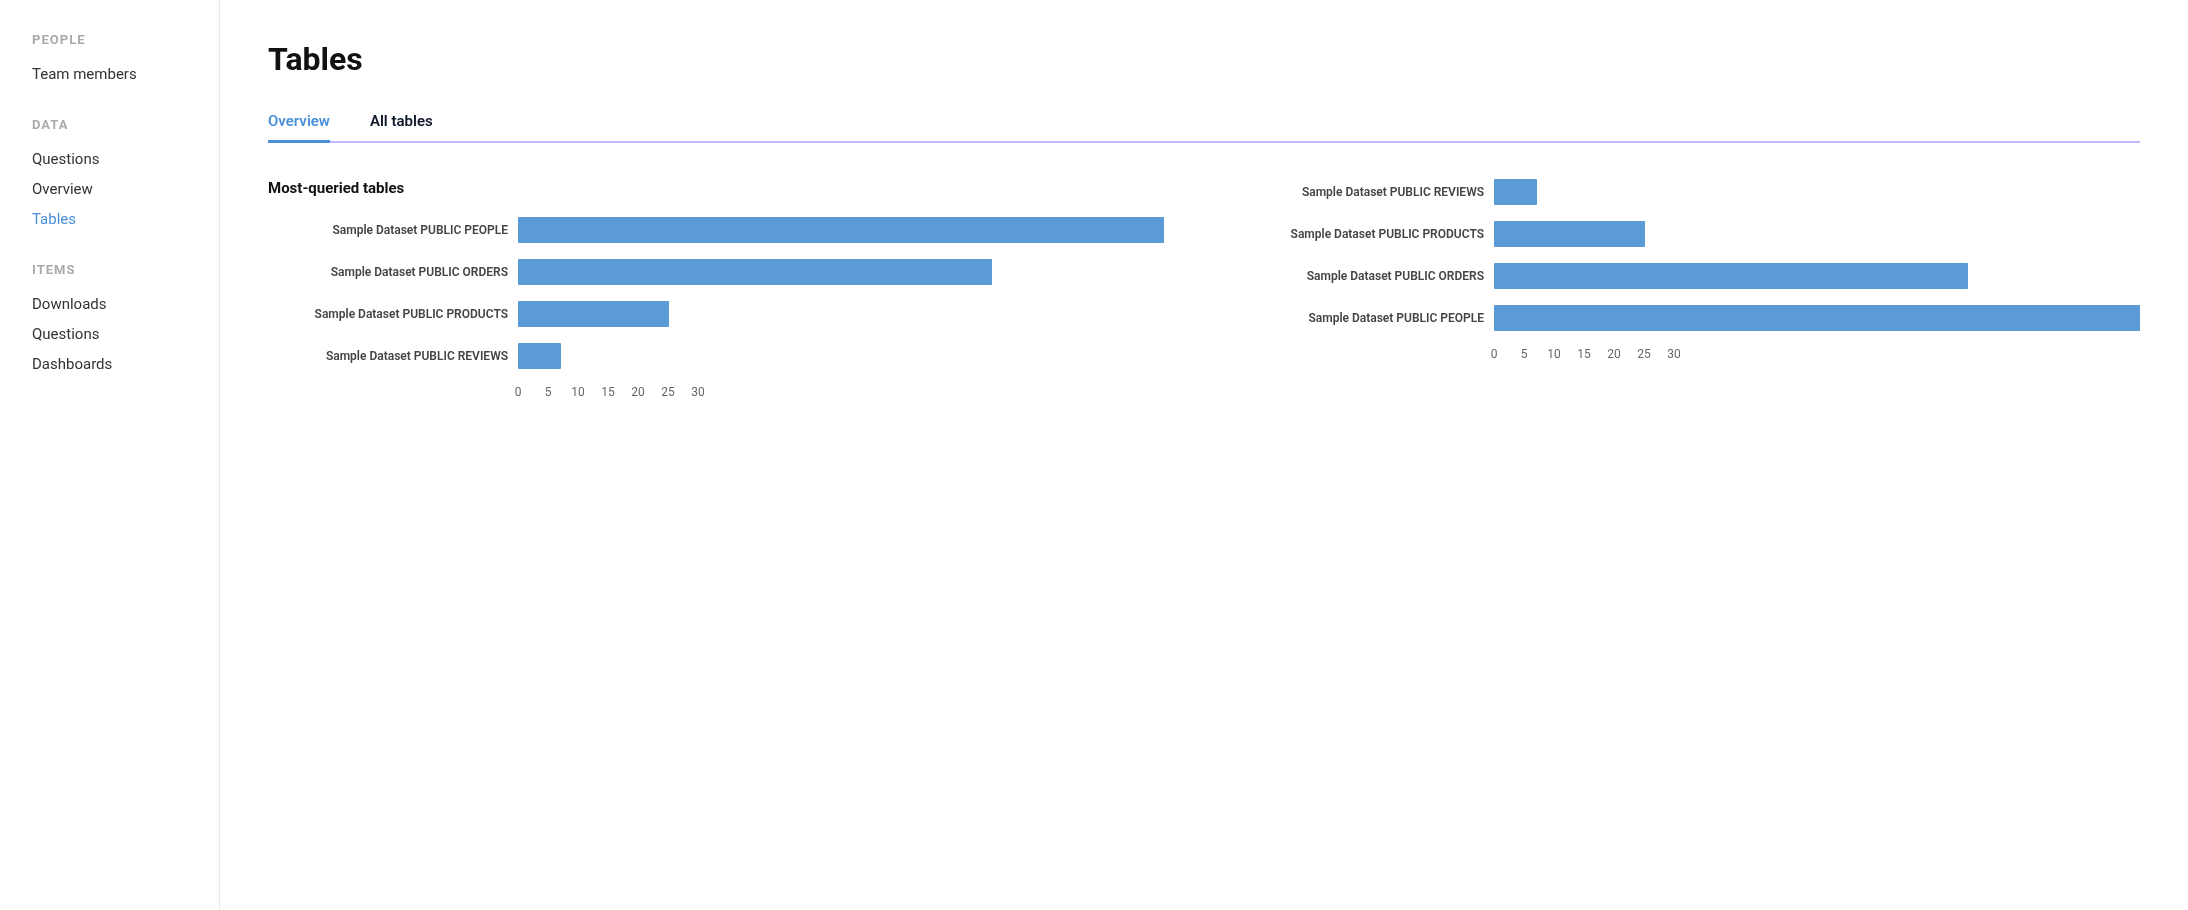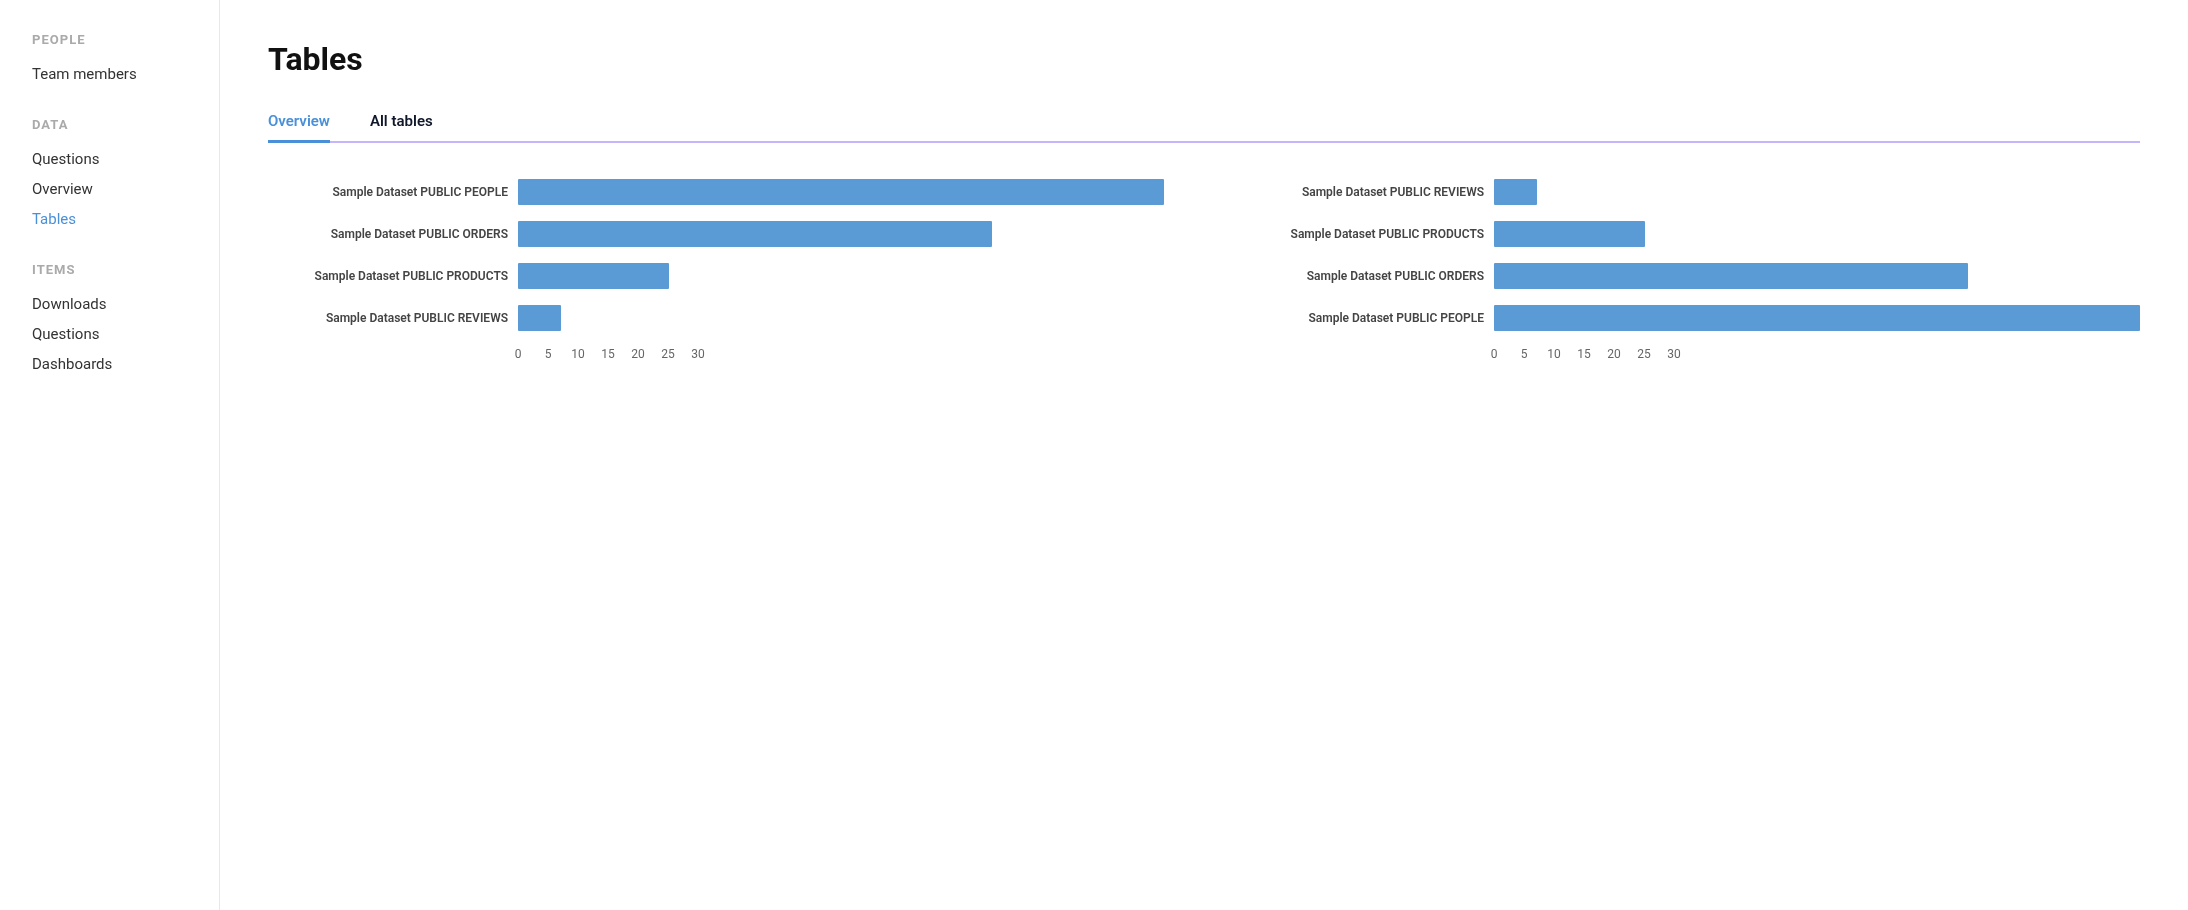"Most-queried tables" div.chart-title { html: none -> <div>Most-queried tables</div> }
